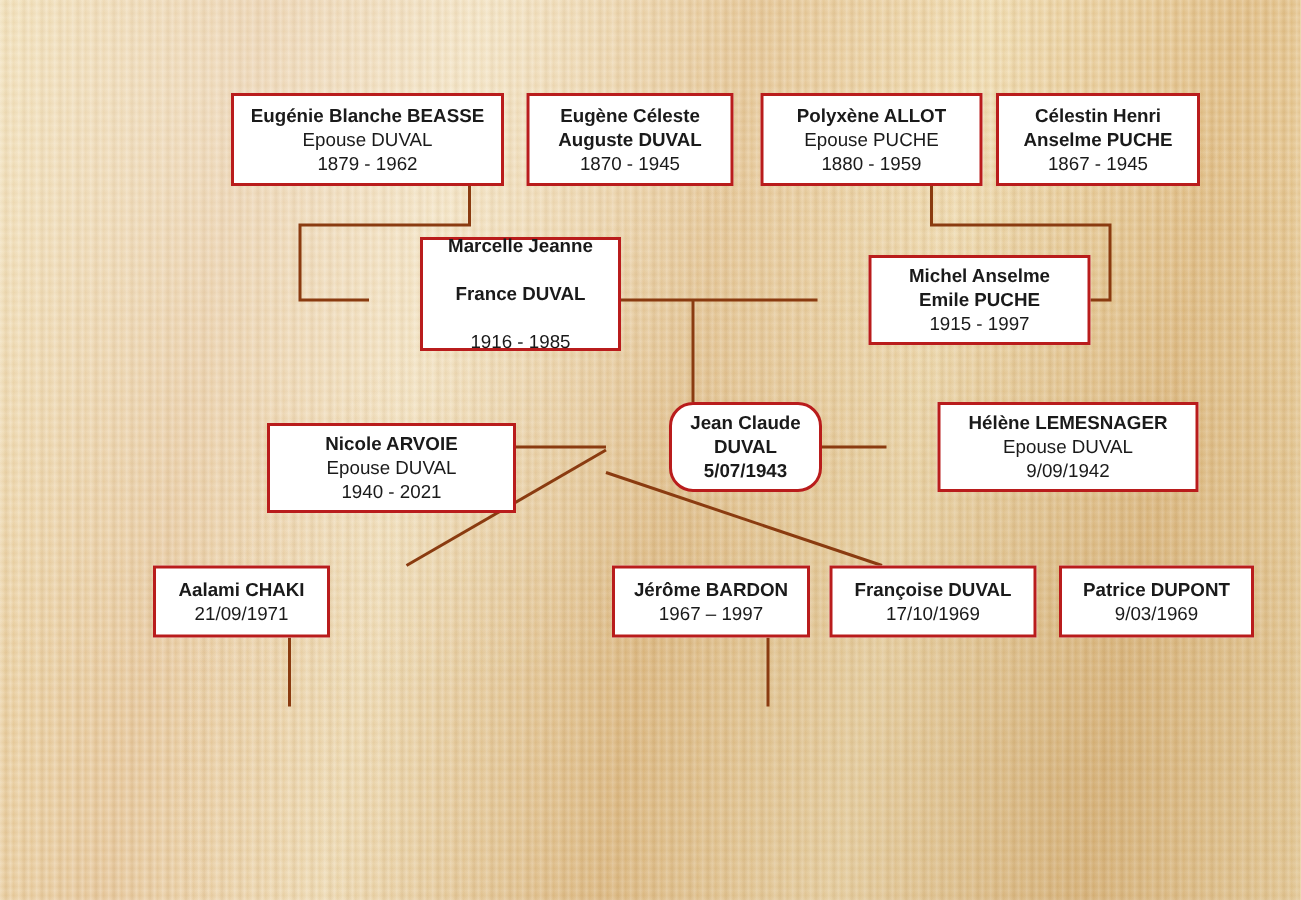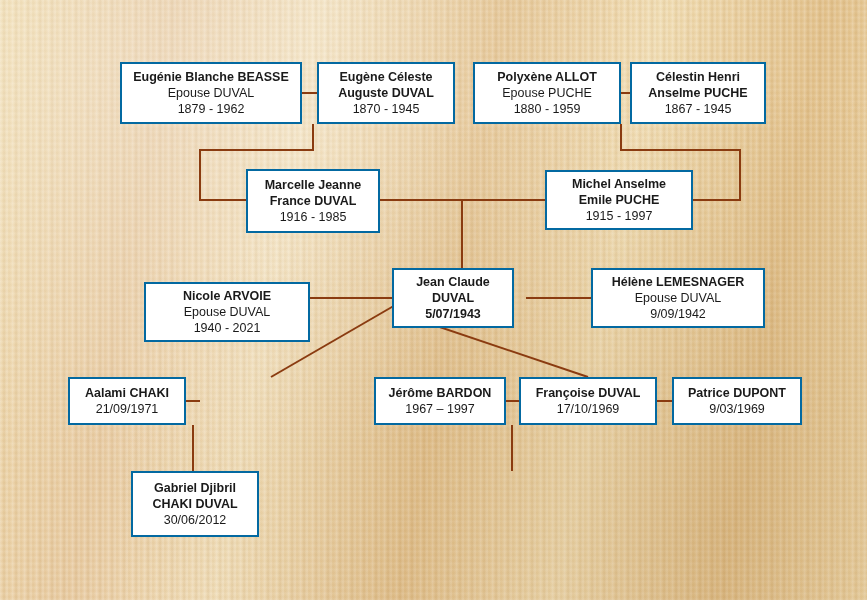"Eugénie Blanche BEASSE" .node { border: 2px solid #0369a1 -> 2px solid #b91c1c; margin-left: none -> 34px }
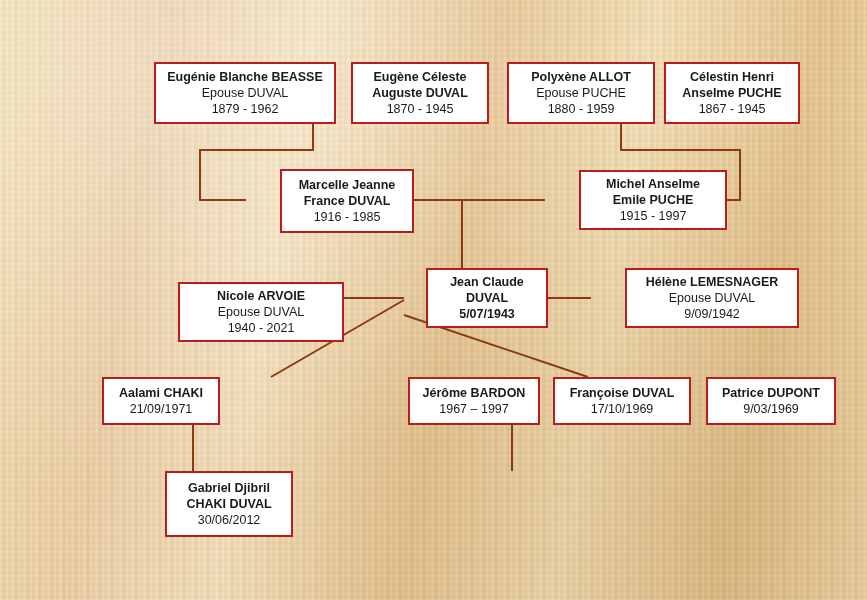"Marcelle Jeanne" div.node { gap: none -> 16px; height: 64px -> 76px; top: 169px -> 158px }
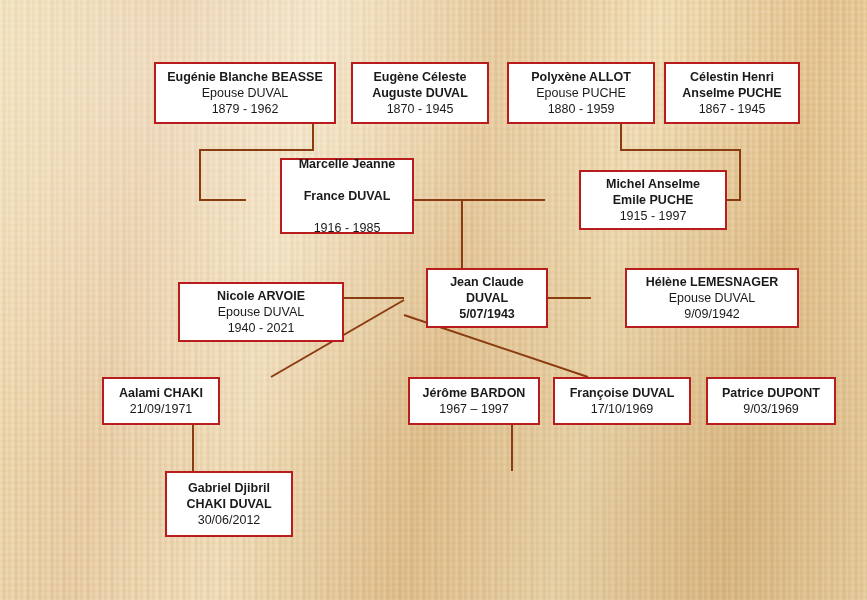"Jean Claude" div.node { border-radius: none -> 16px; left: 392px -> 412px; width: 122px -> 102px }
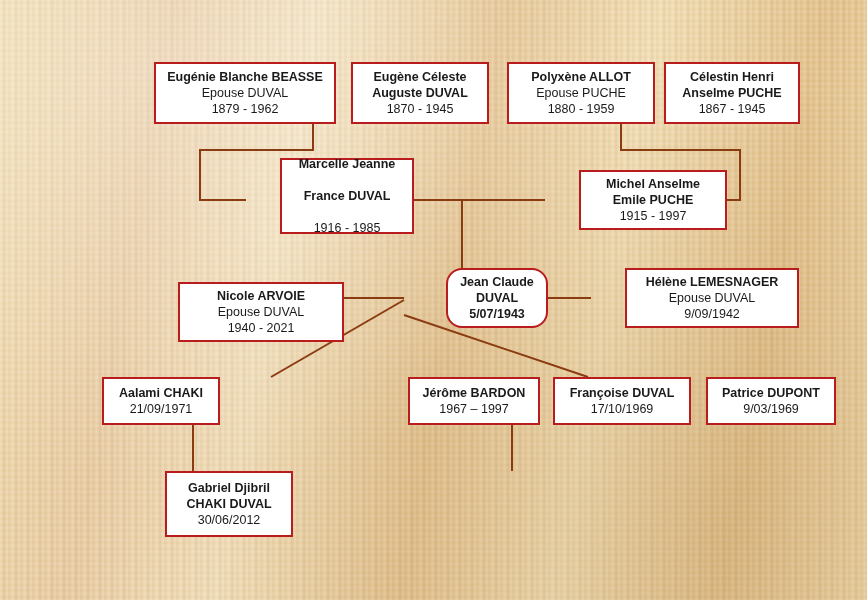"Gabriel Djibril" div.node { html: <div> <span>Gabriel Djibril</span> <span>CHAKI DUVAL</span> <span>30/06/2012</span> </div> -> none }
